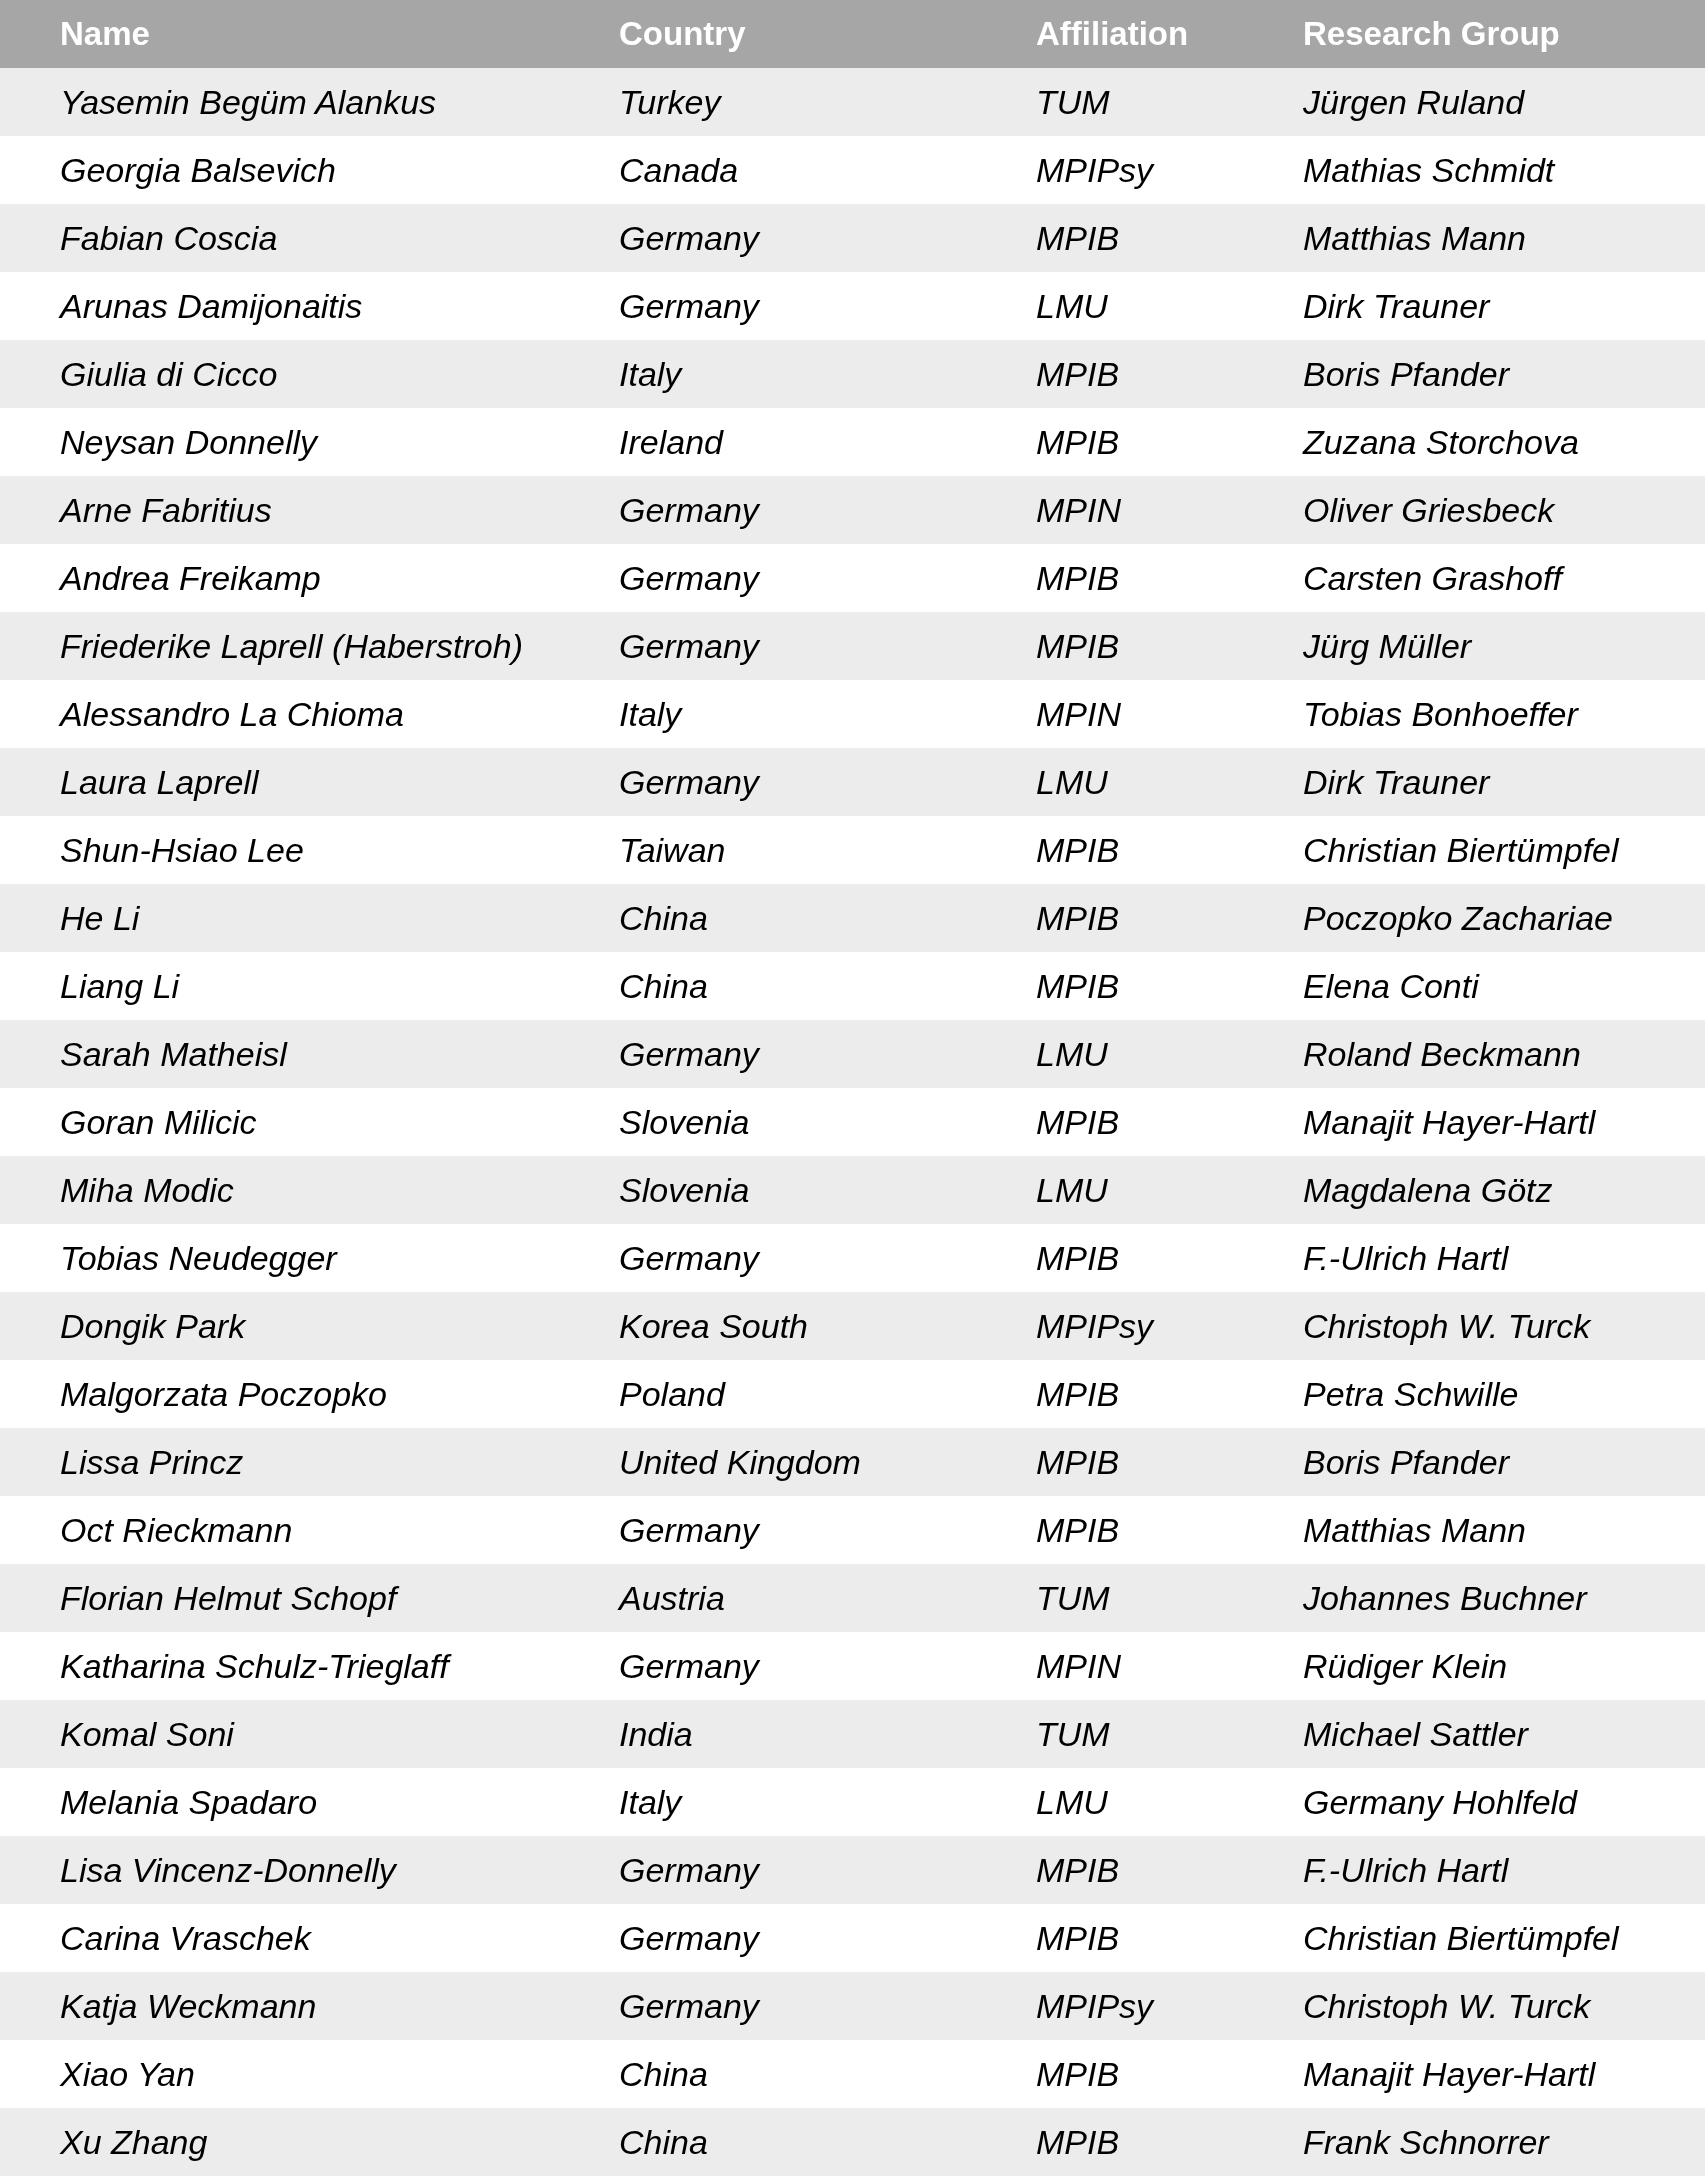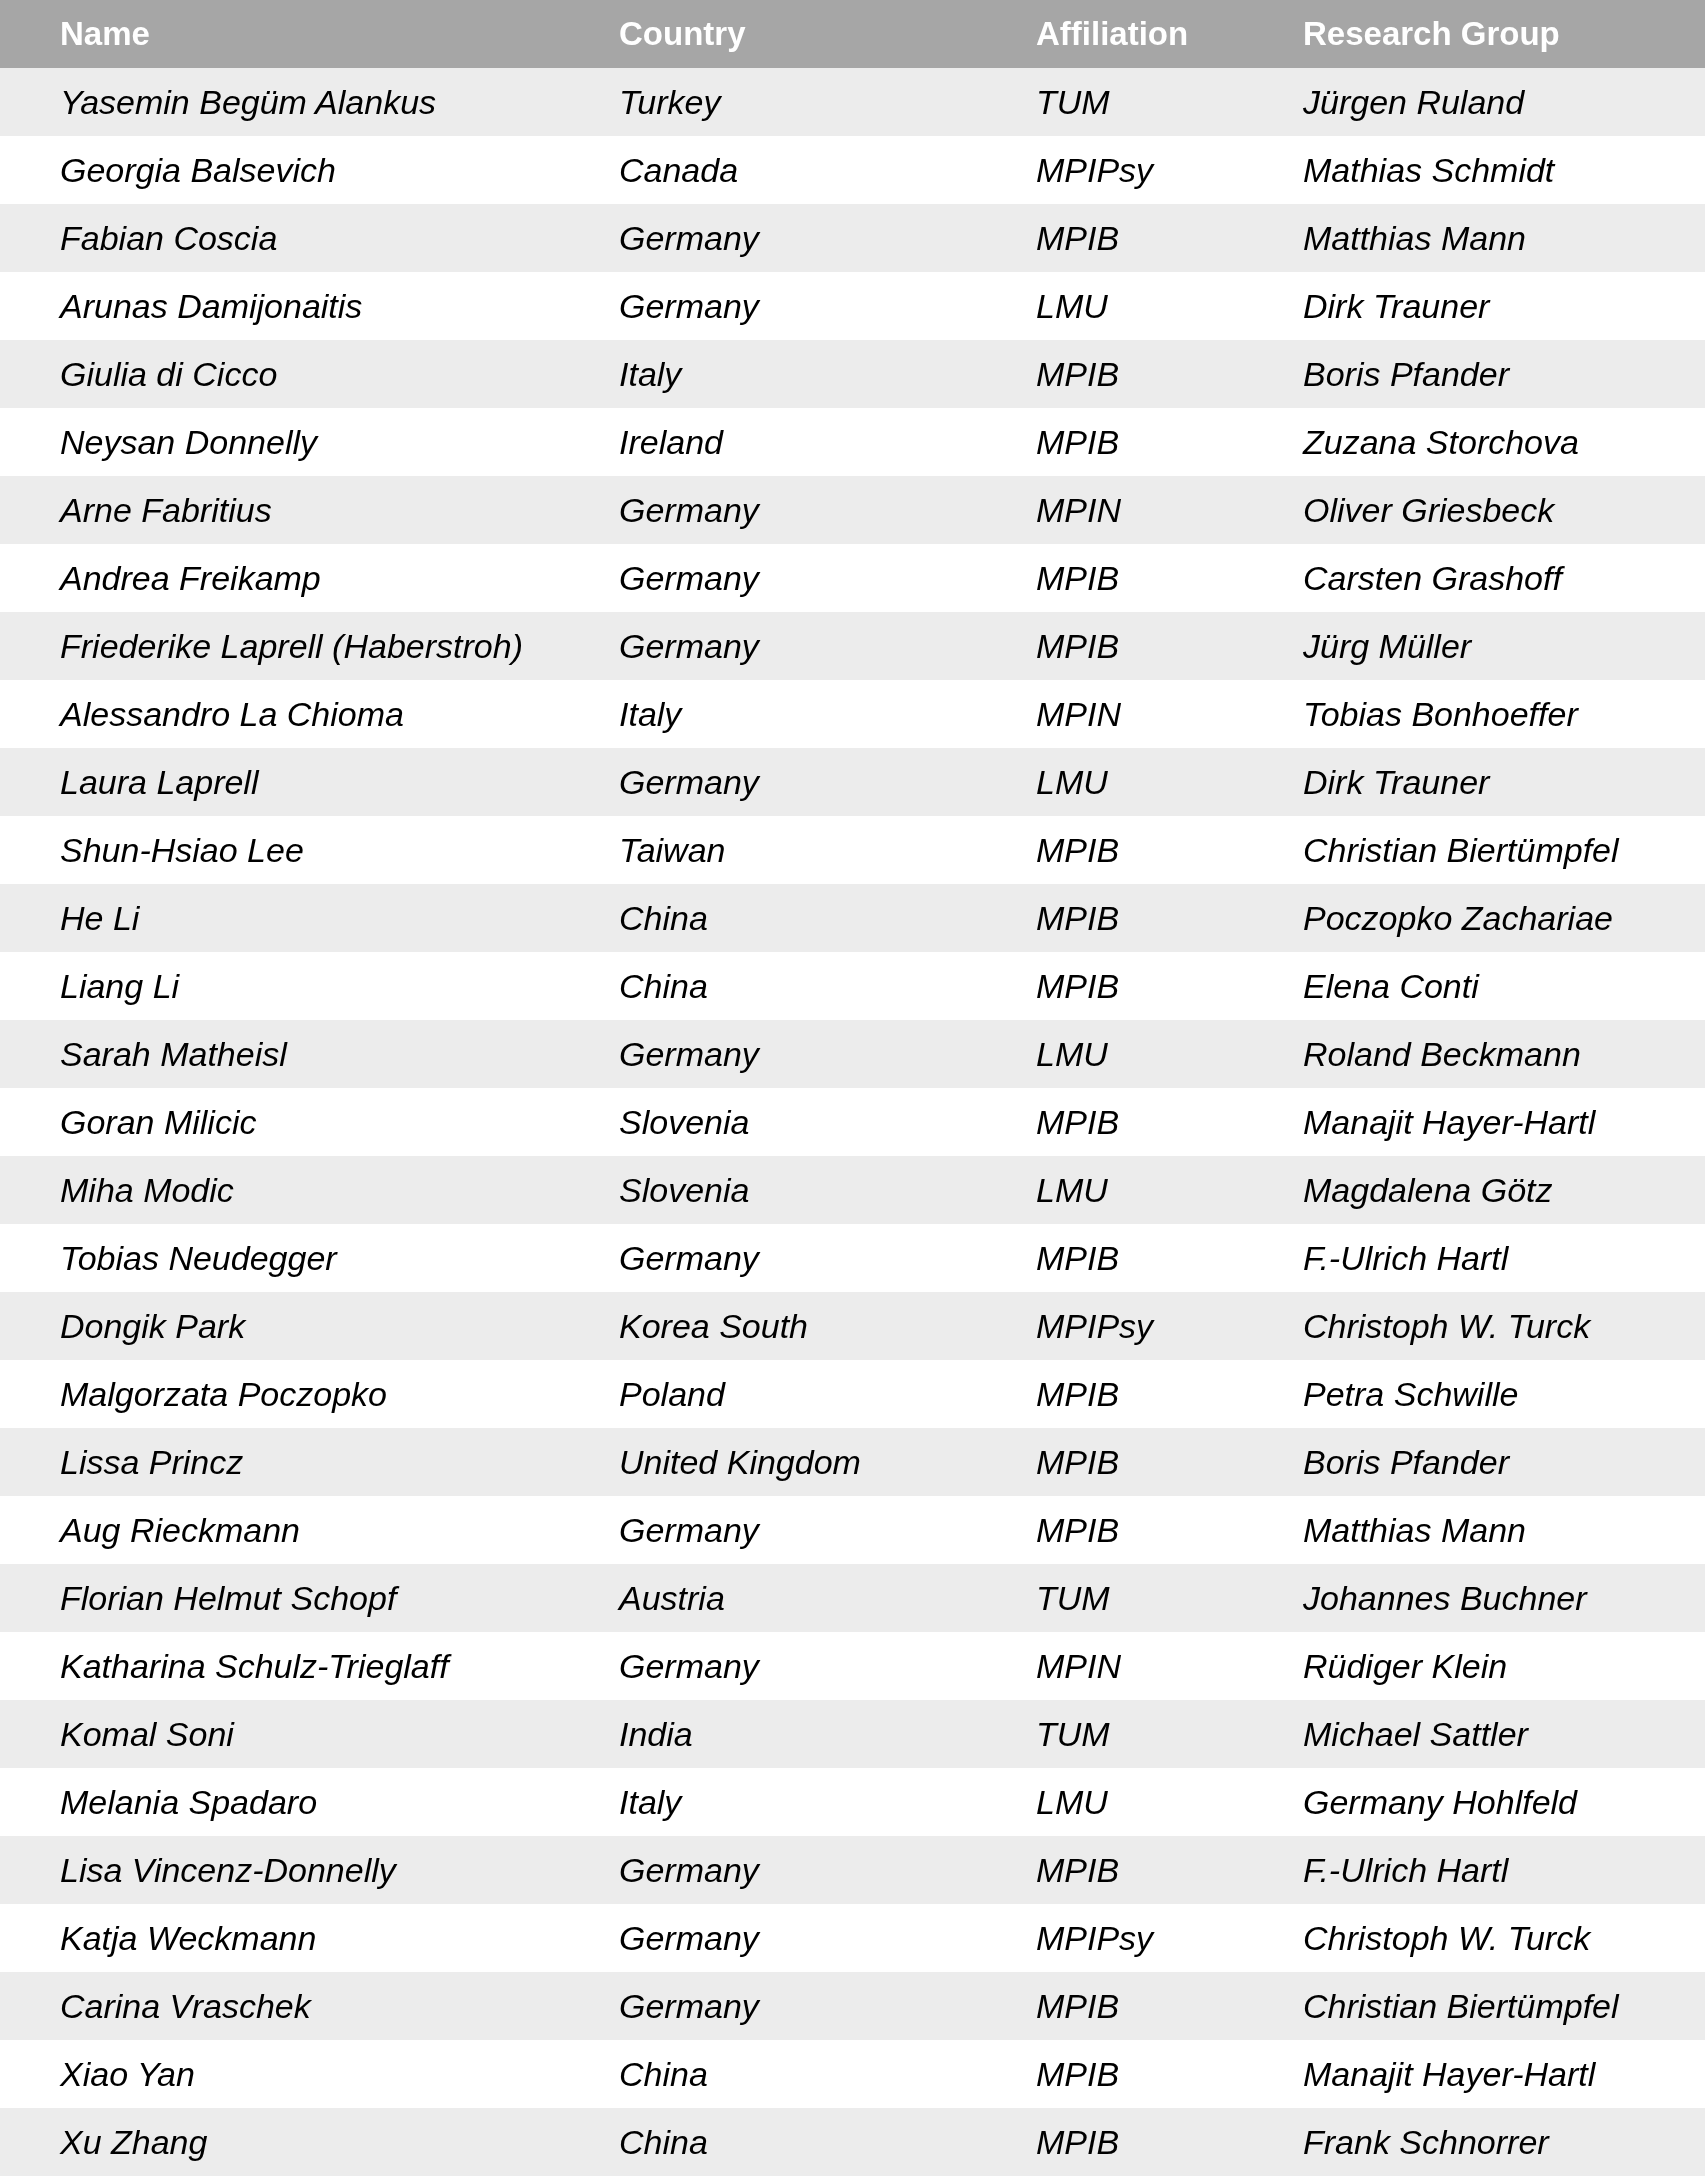"Aug Rieckmann" td { text: Aug -> Oct }
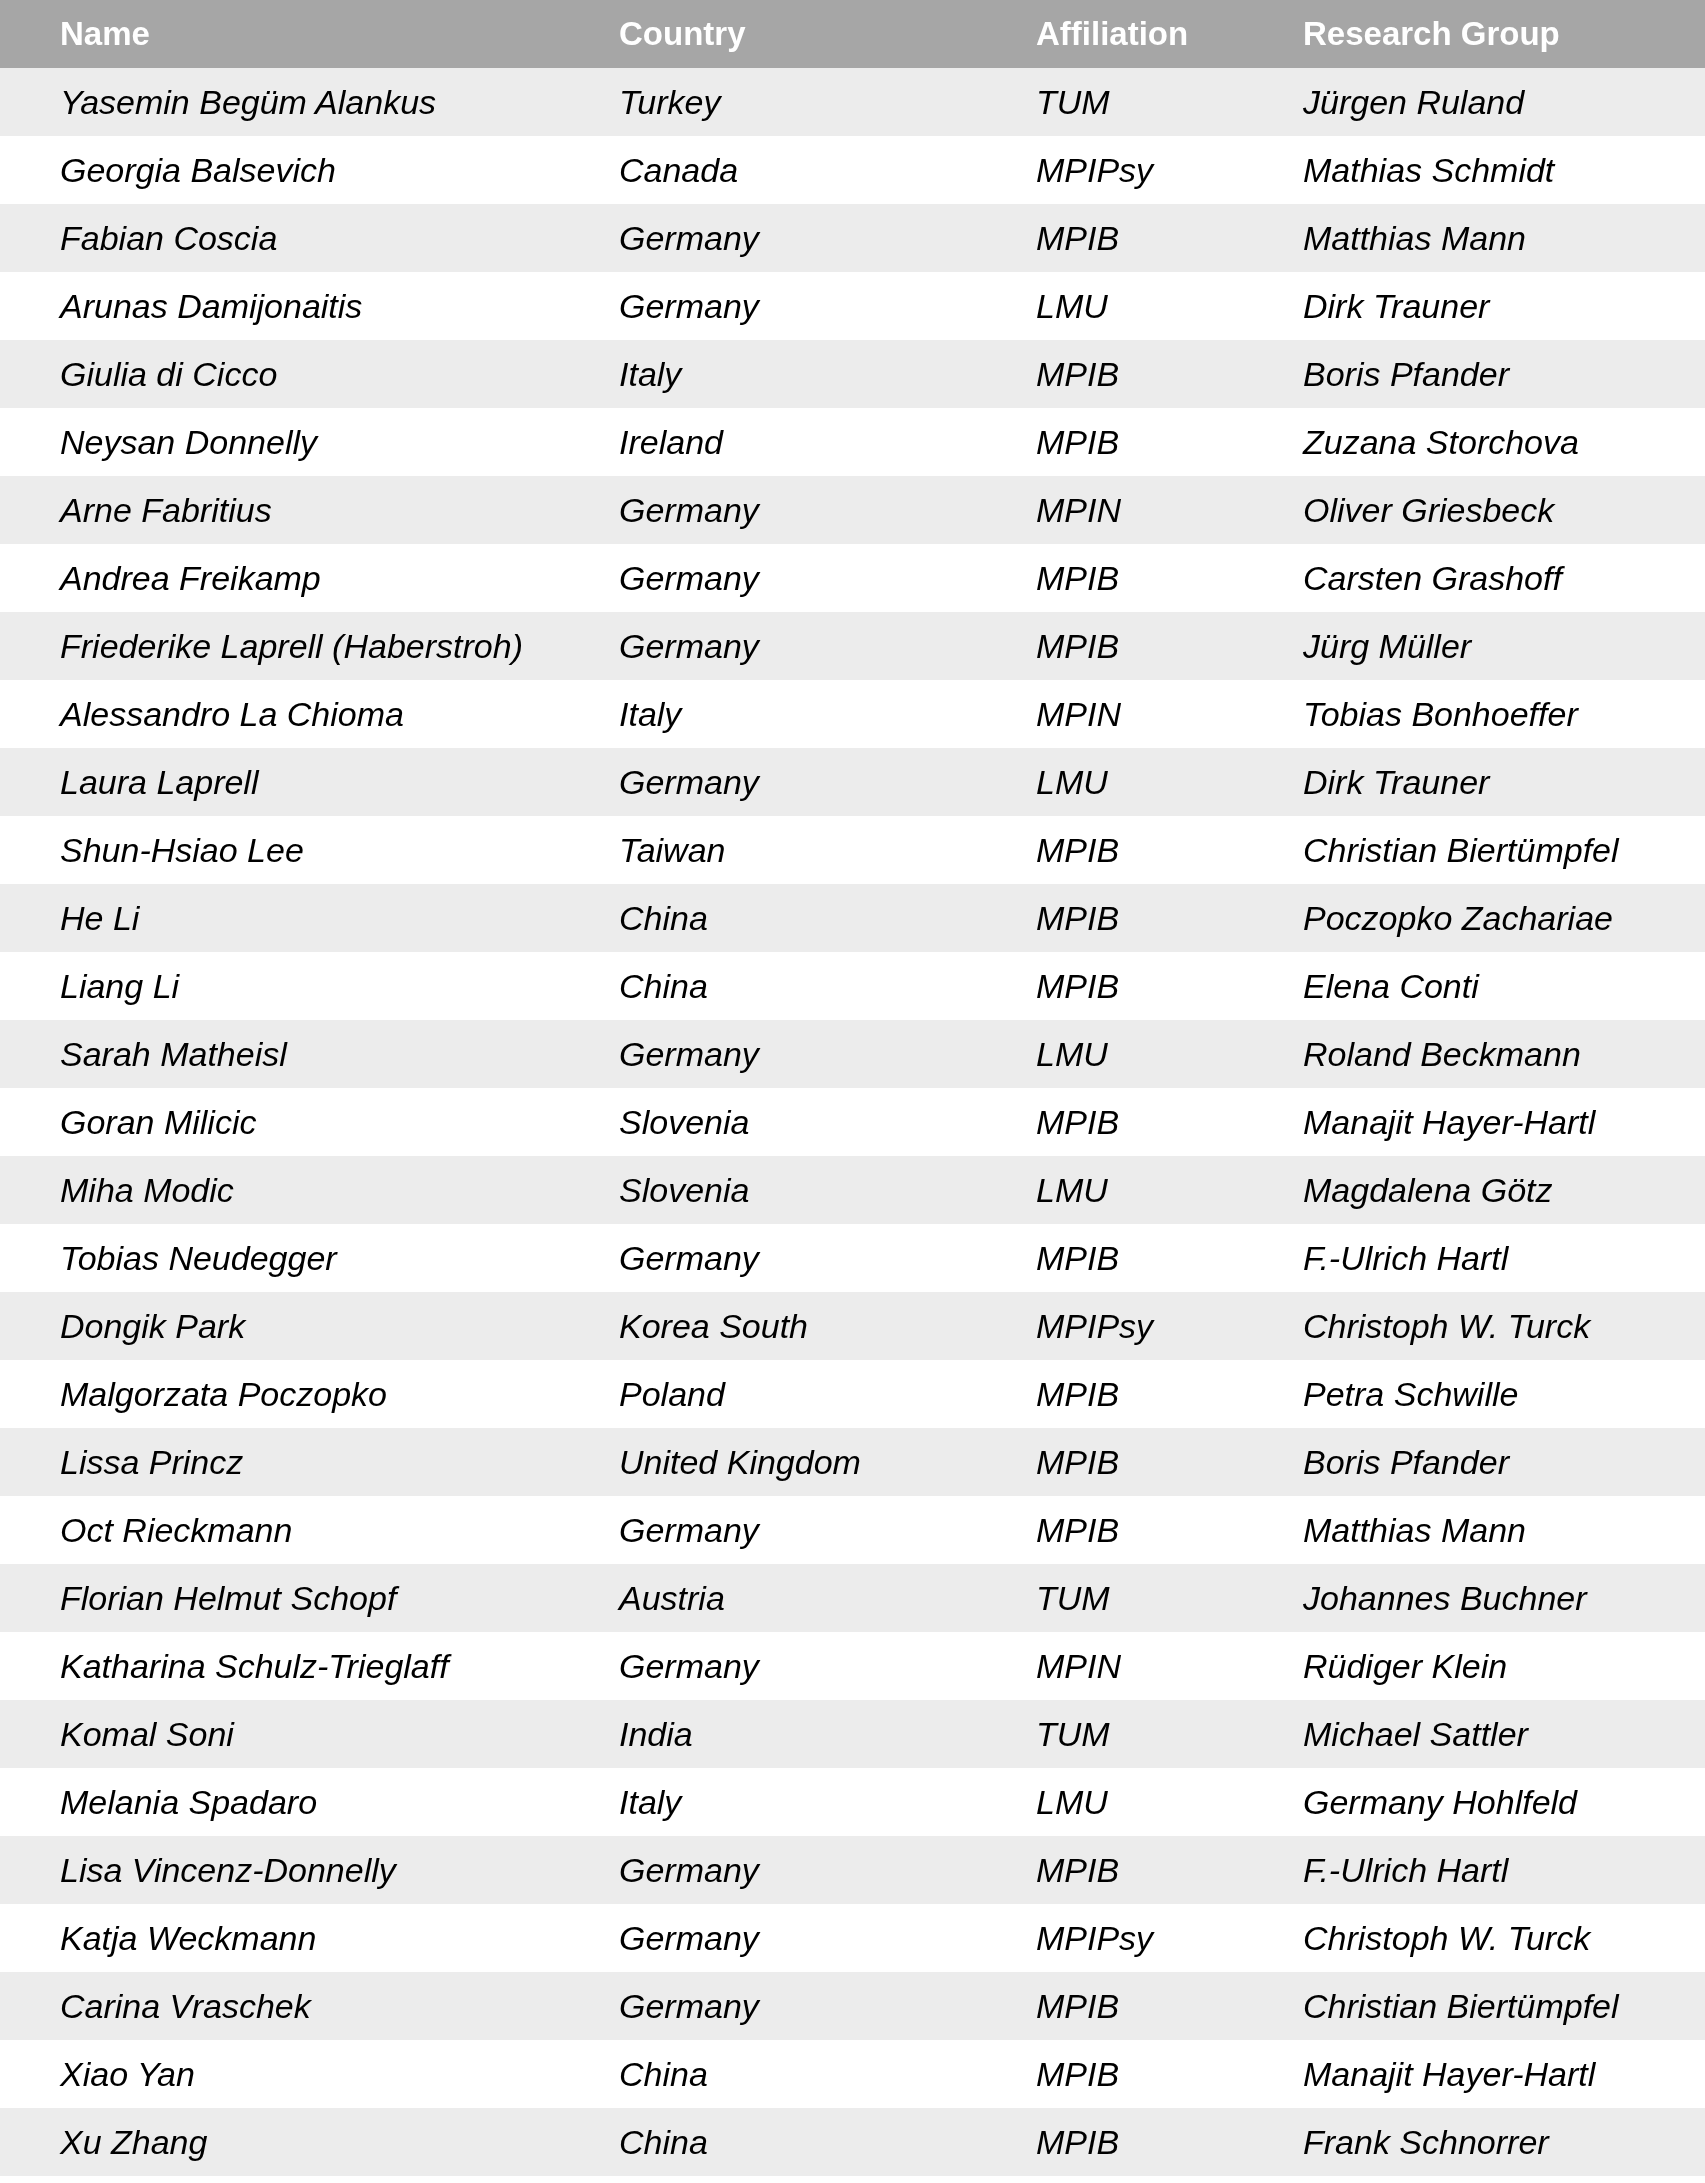"Katja Weckmann" tr { order: before "Carina Vraschek" -> after "Carina Vraschek" }
